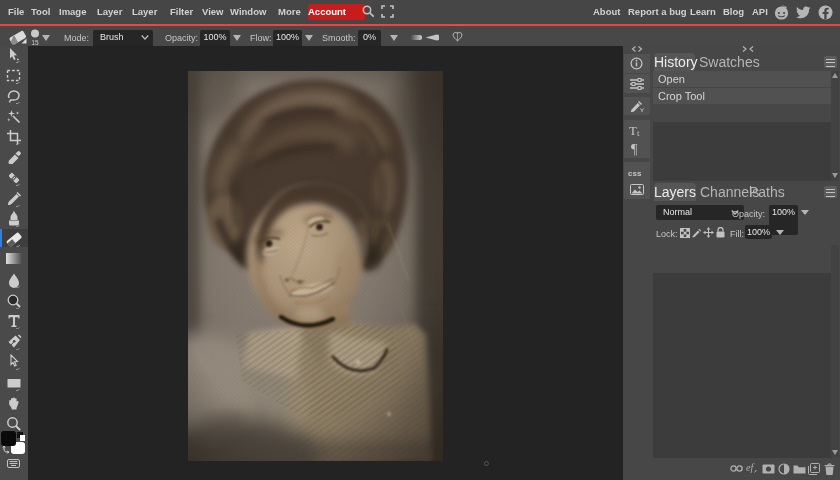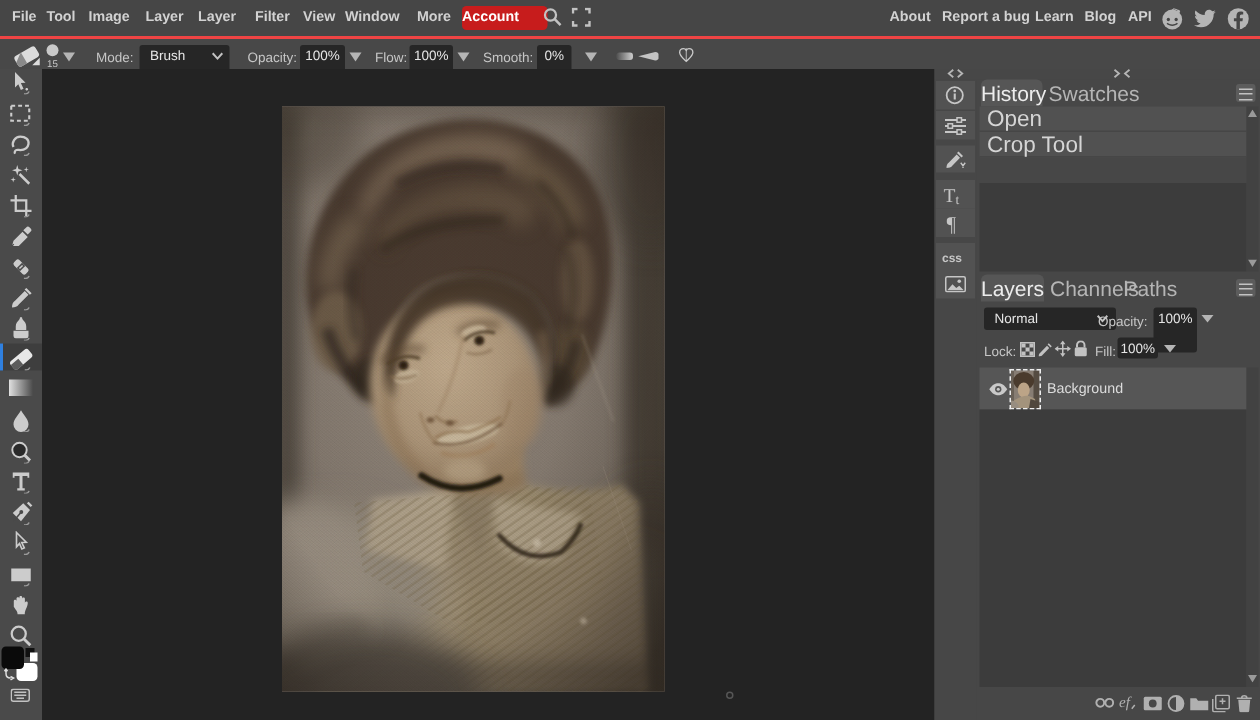"Open" .hrow { font-size: 15px -> 11px }
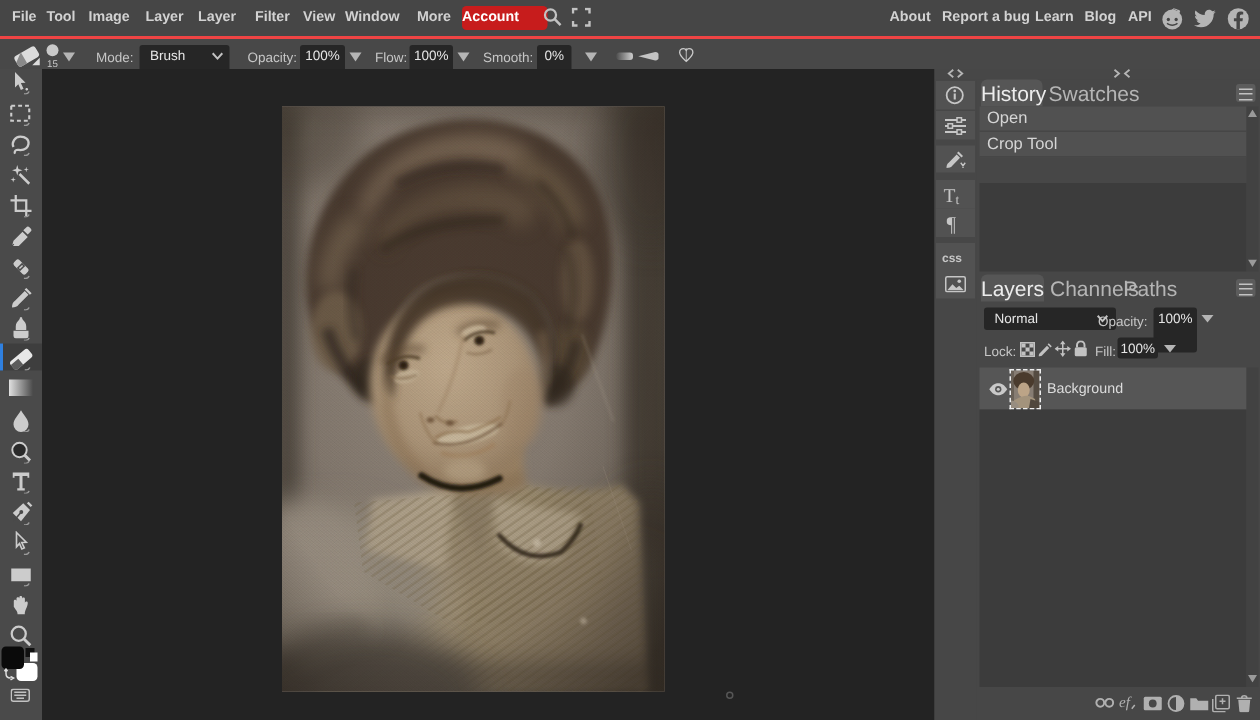"Background" div.abs { html: <div> <svg> <path></path> <circle></circle> <circle></circle> </svg> <div> <svg> <rect></rect> <rect></rect> <rect></rect> <ellipse></ellipse> <ellipse></ellipse> <path></path> <path></path> <path></path> </svg> </div> <span>Background</span> </div> -> none }
